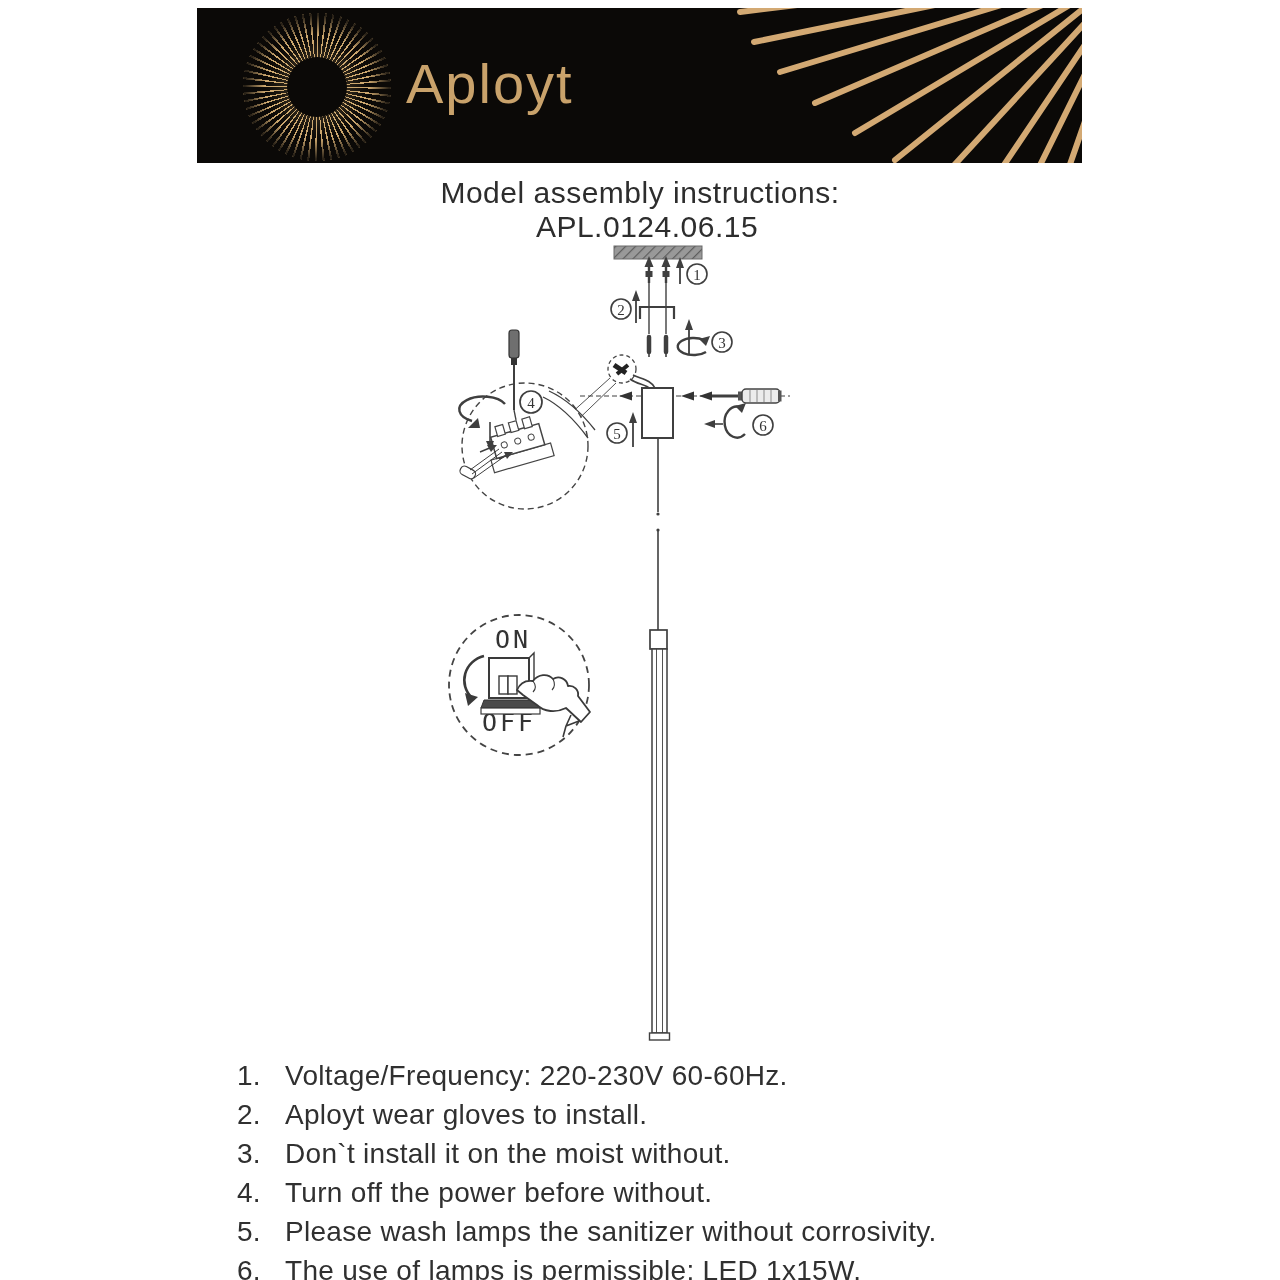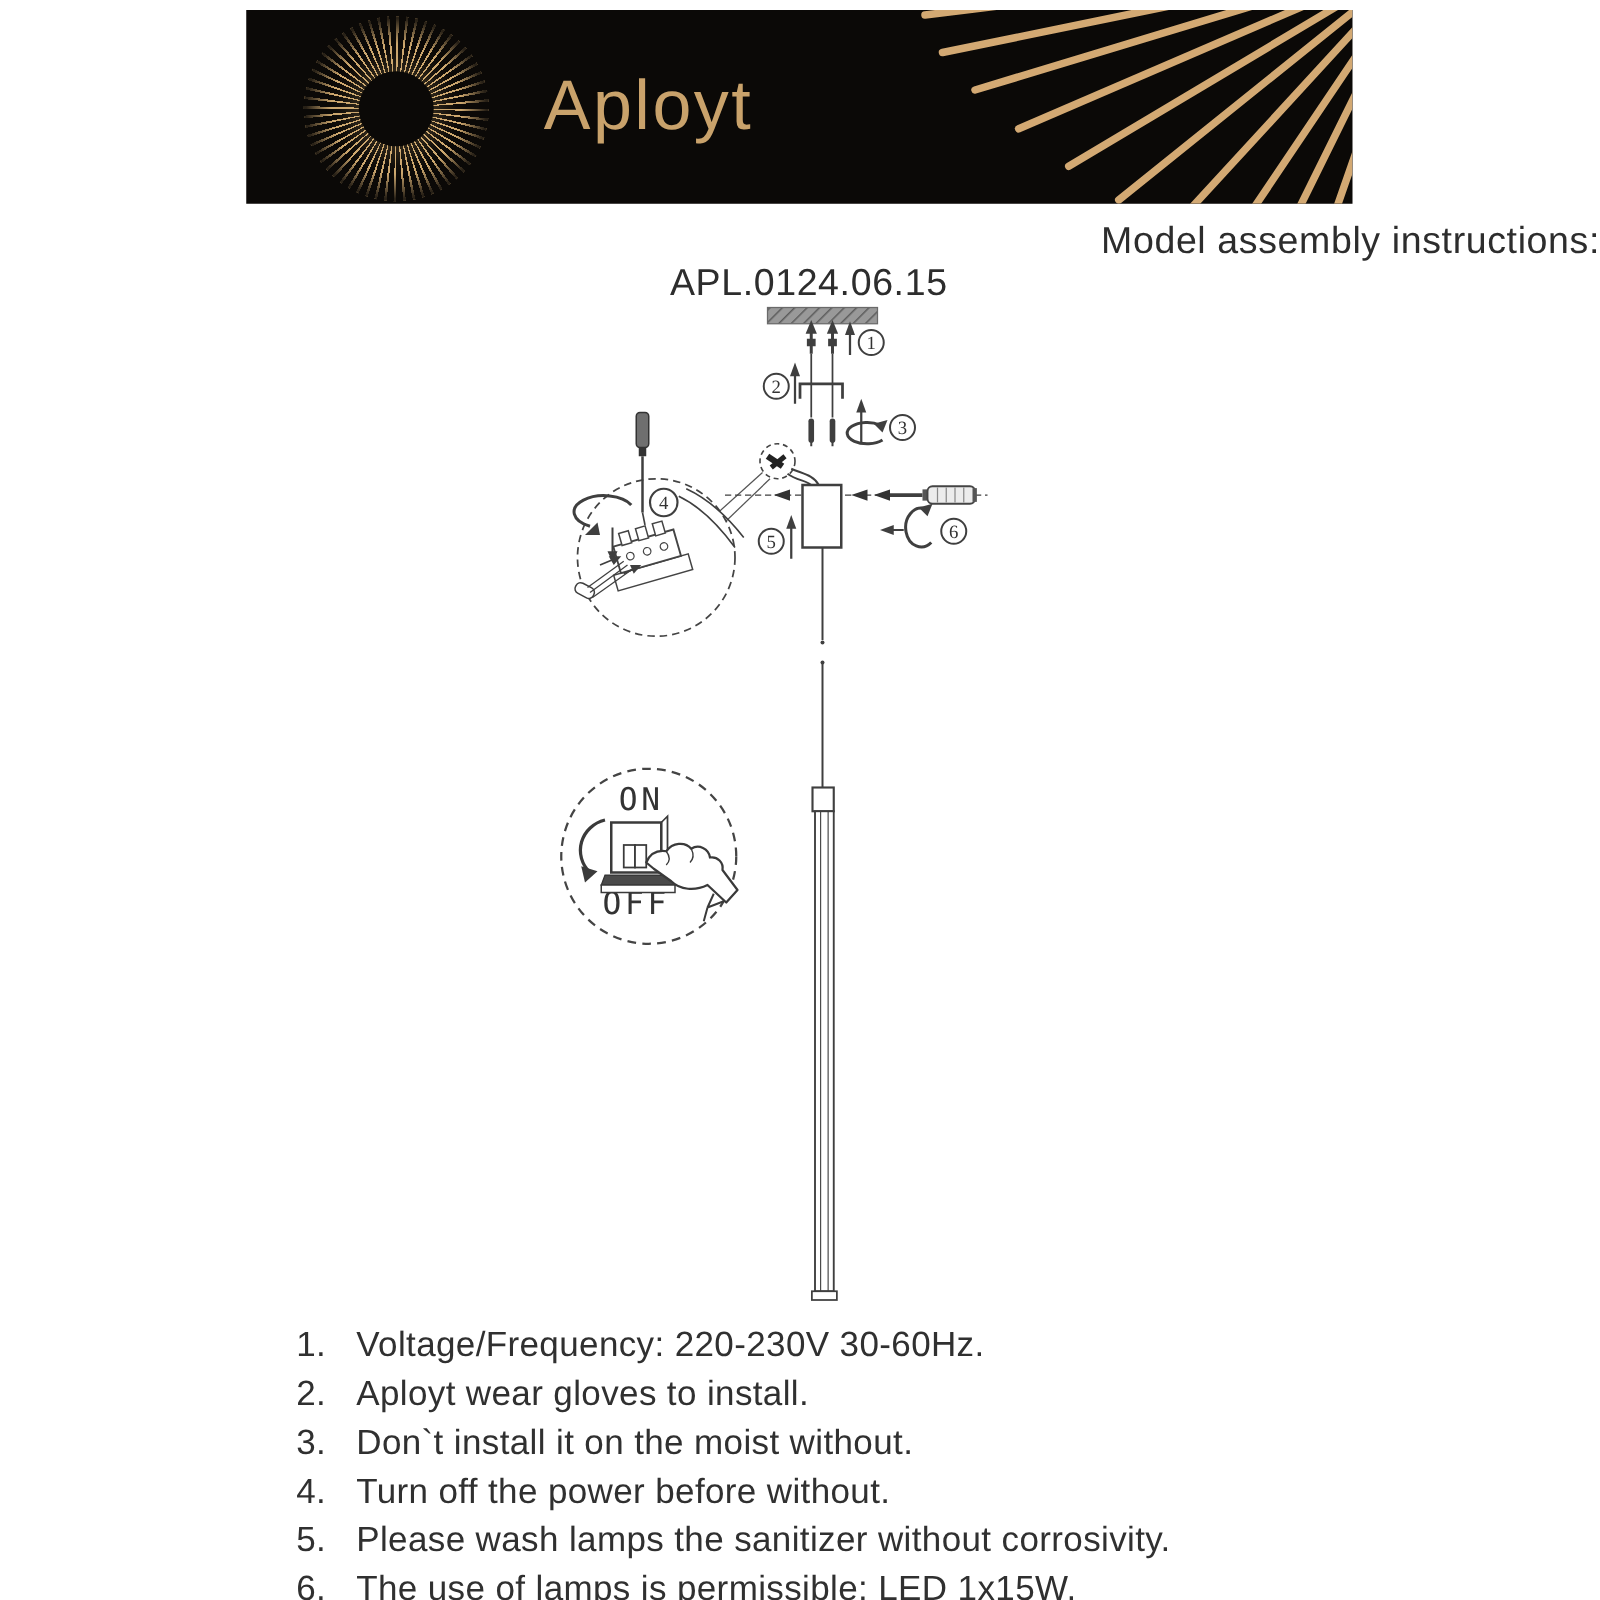"Aployt" .brand { left: 238px -> 209px }
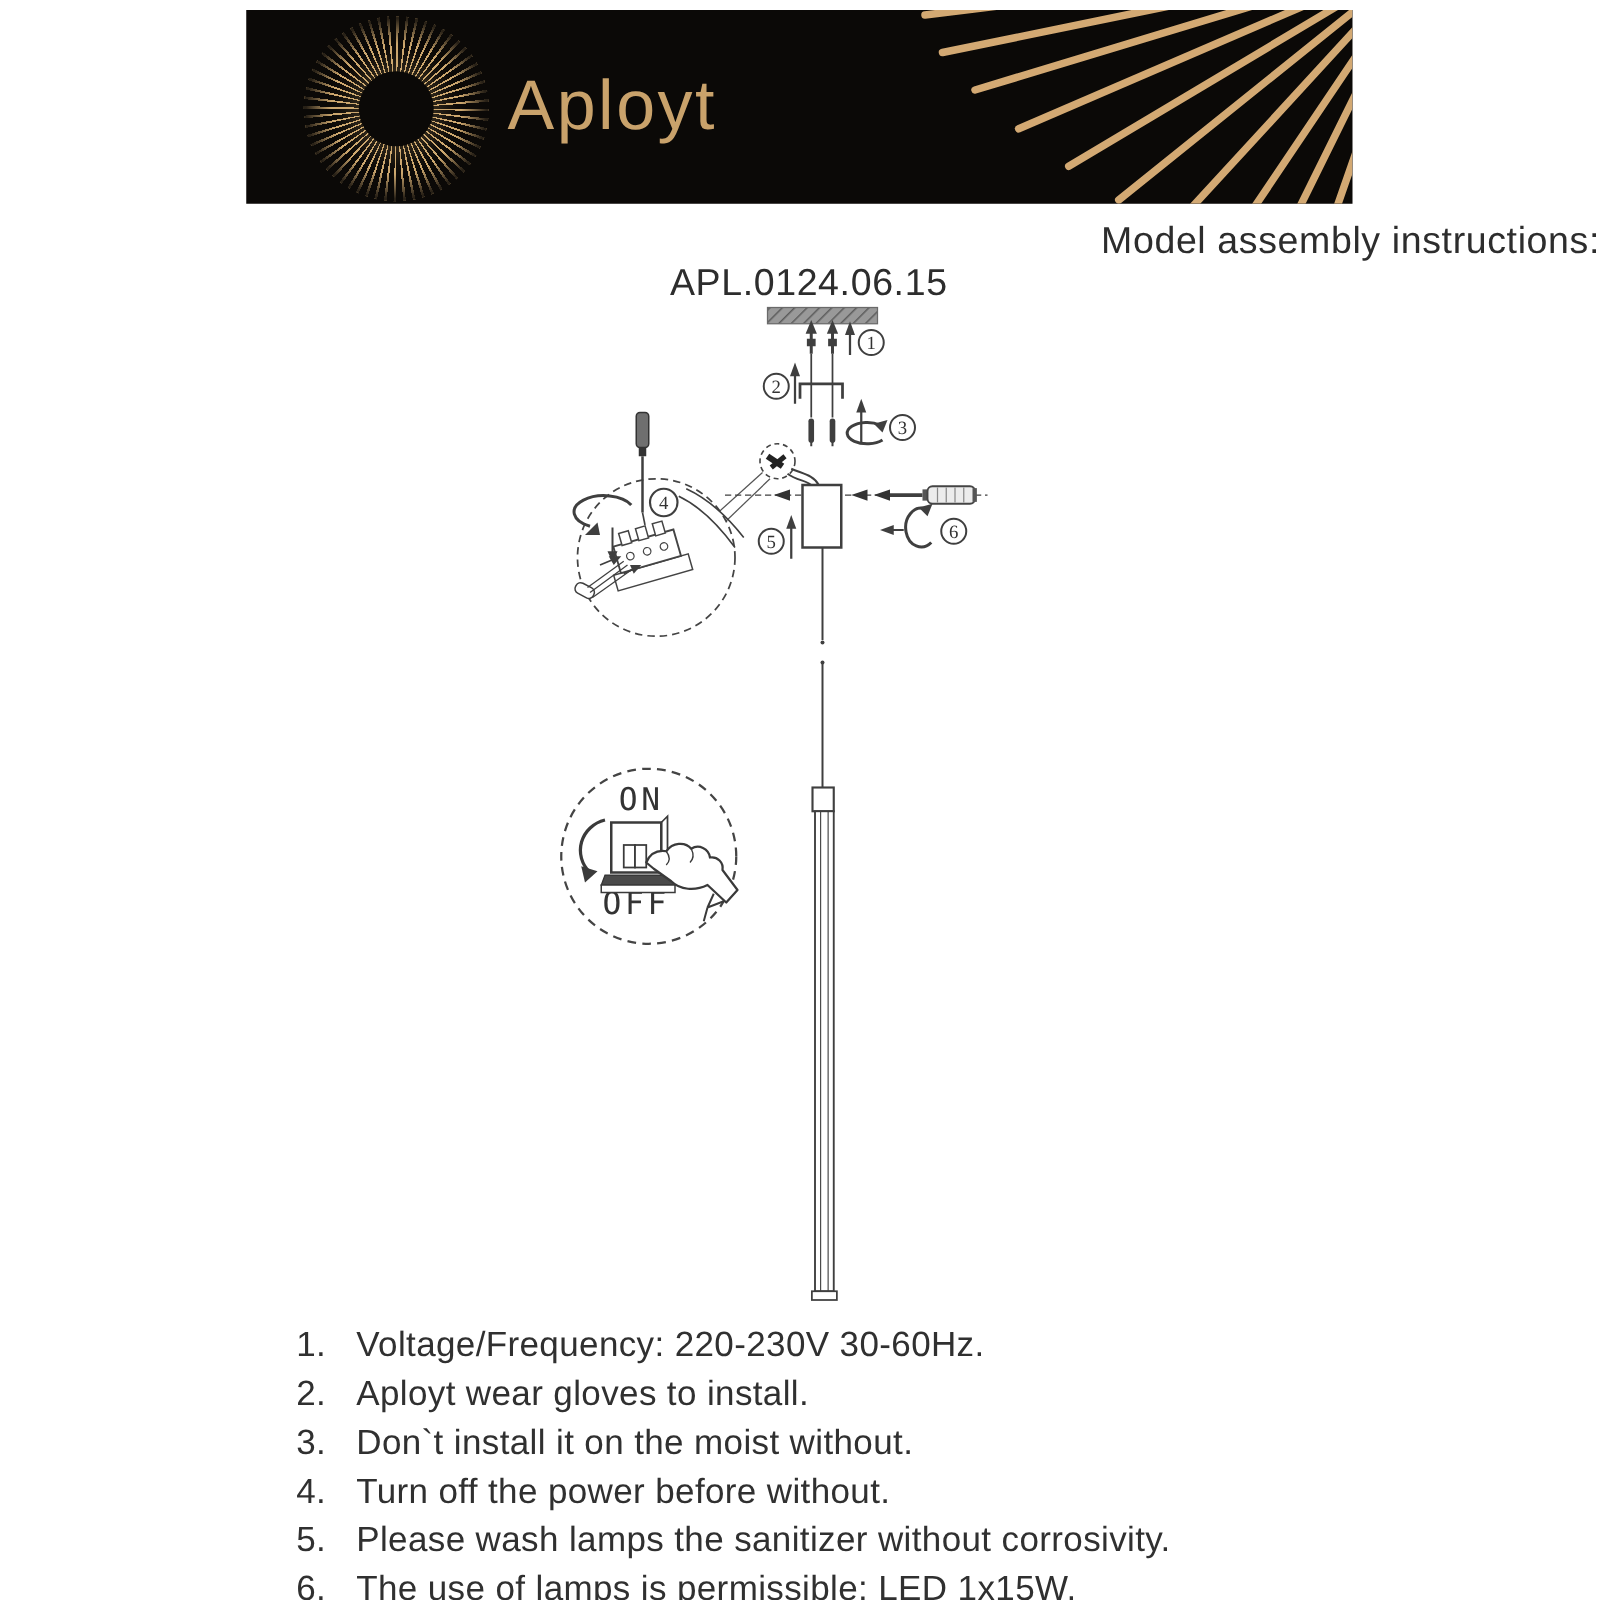"Model assembly instructions:" .title-line { text-align: right -> none }
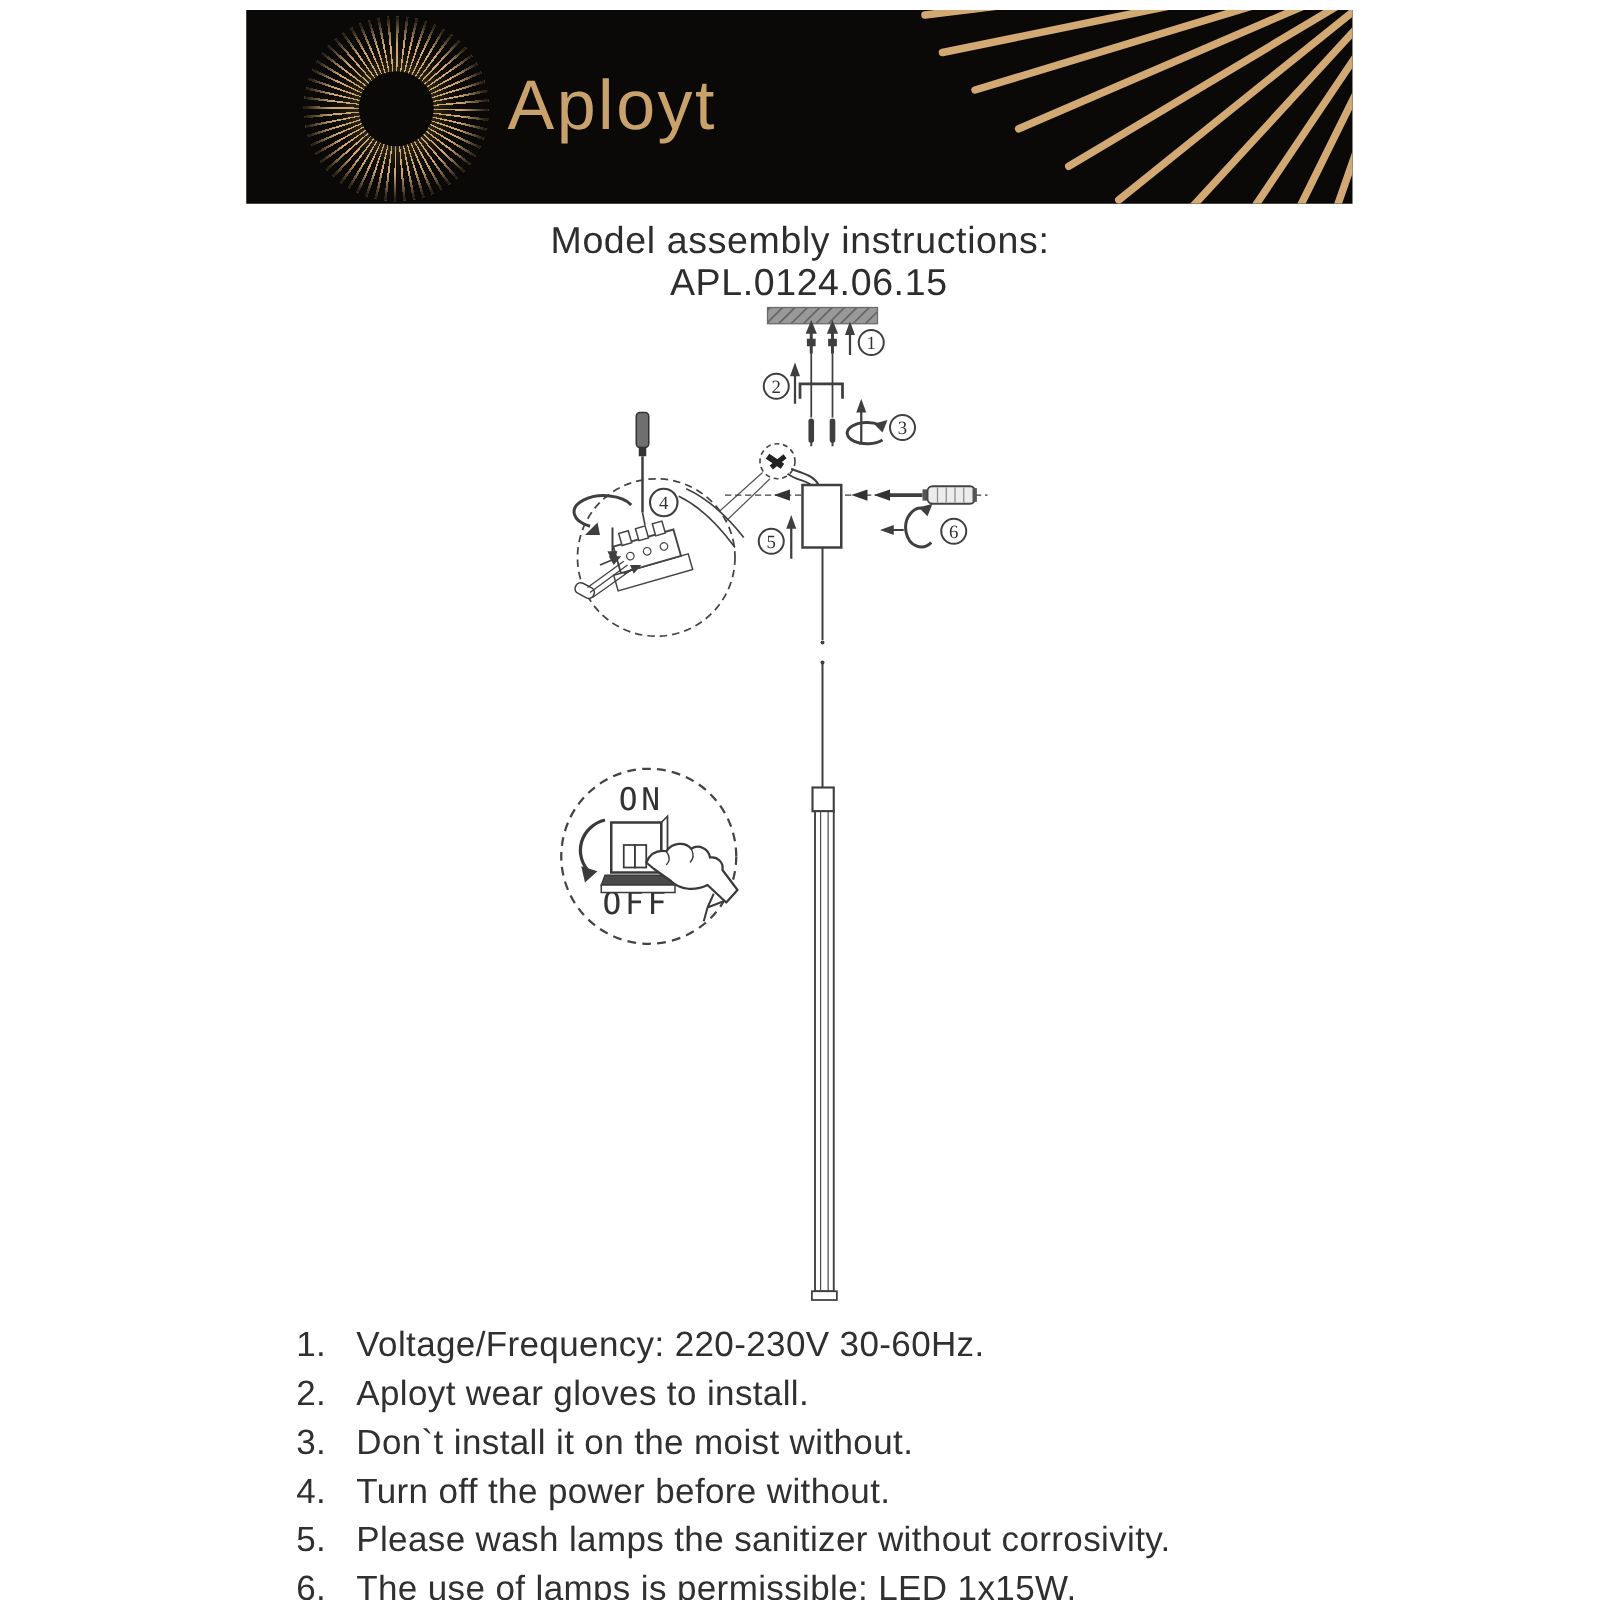"Voltage/Frequency: 220-230V 30-60Hz." span.instr-text { text: 30-60Hz -> 60-60Hz }
